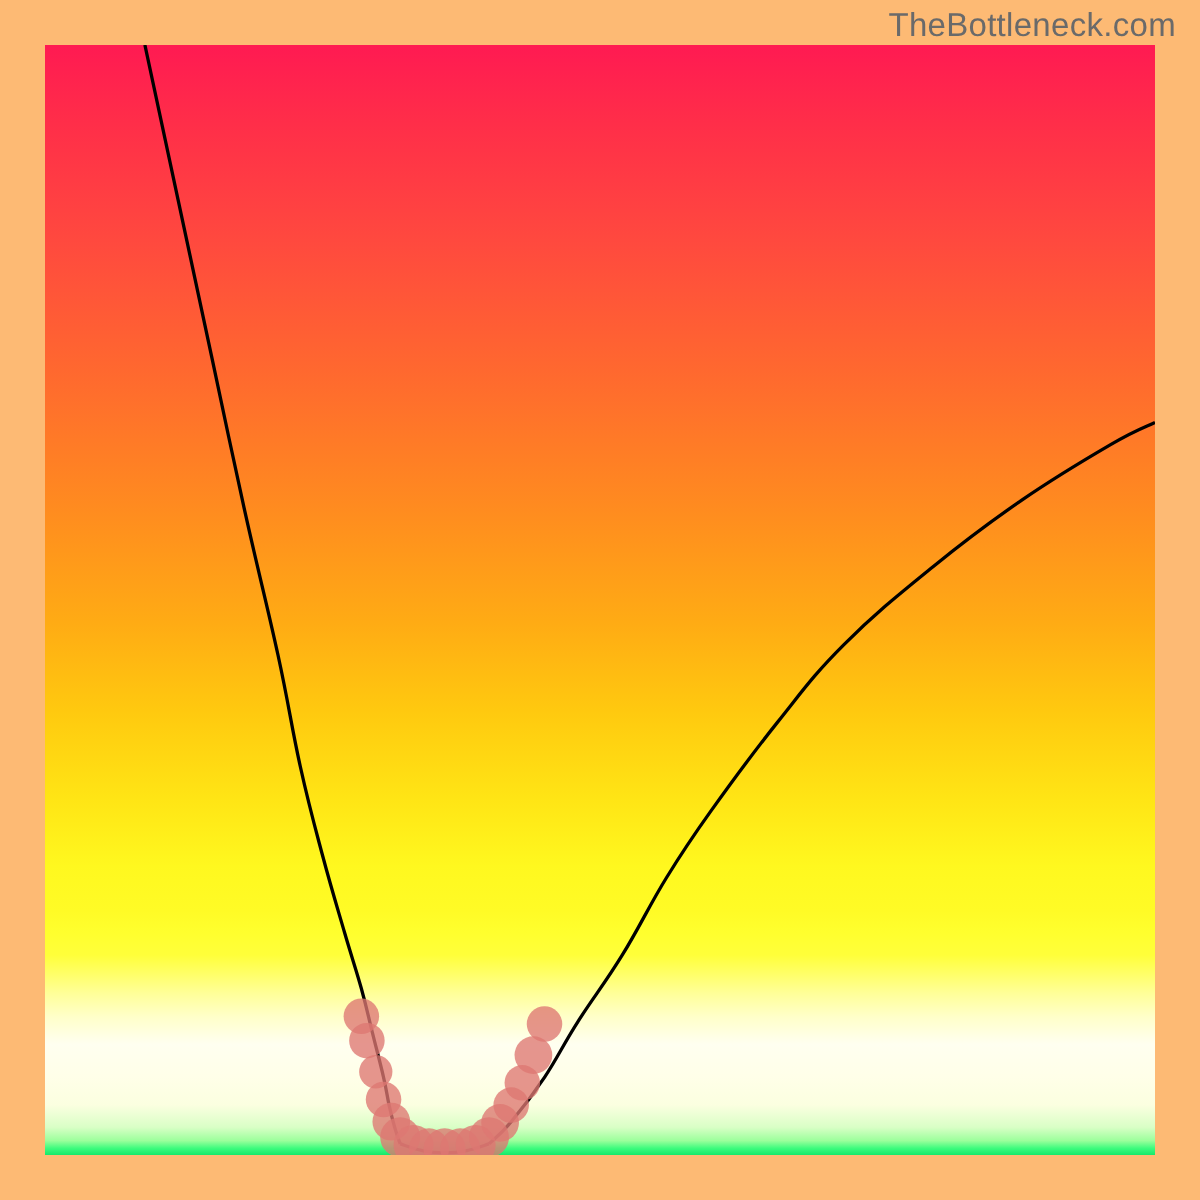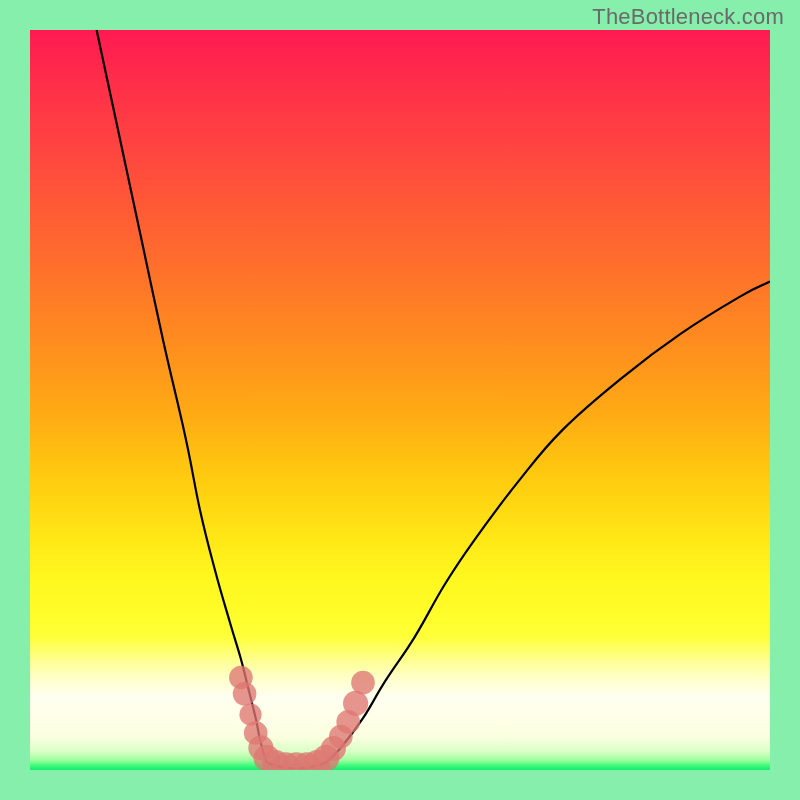"TheBottleneck.com" .outer { background: #86efac -> #fdba74 }
